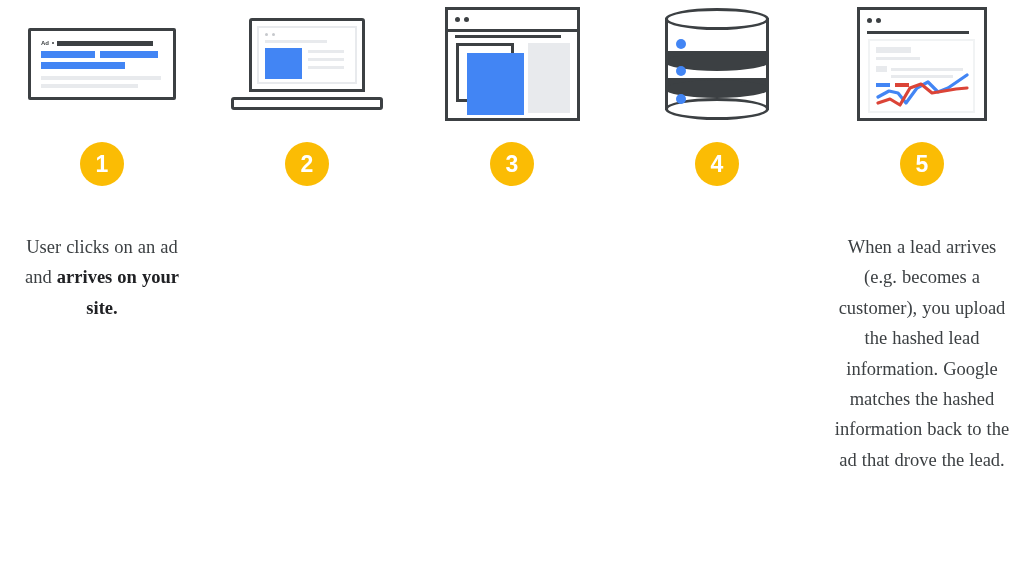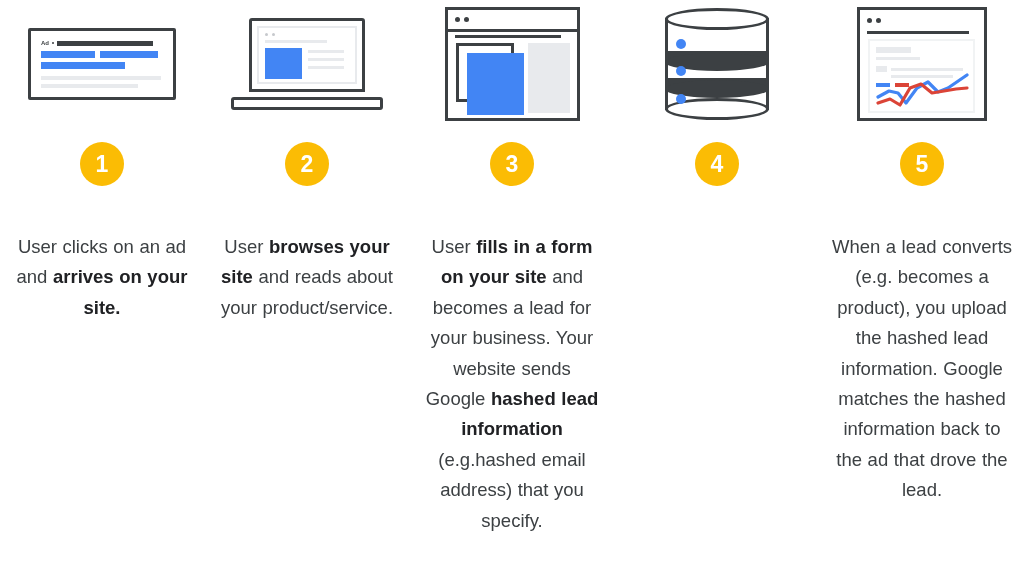"User clicks on an ad" .caption { font-family: none -> Liberation Serif, serif }
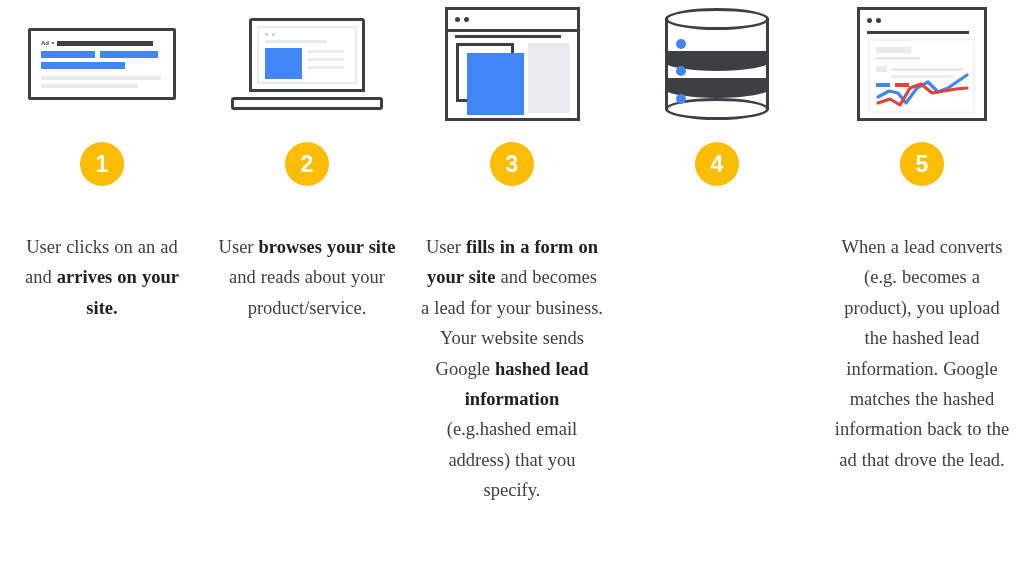"User browses your site and" div.caption { html: <div>User <b>browses your site</b> and reads about your product/service.</div> -> none }
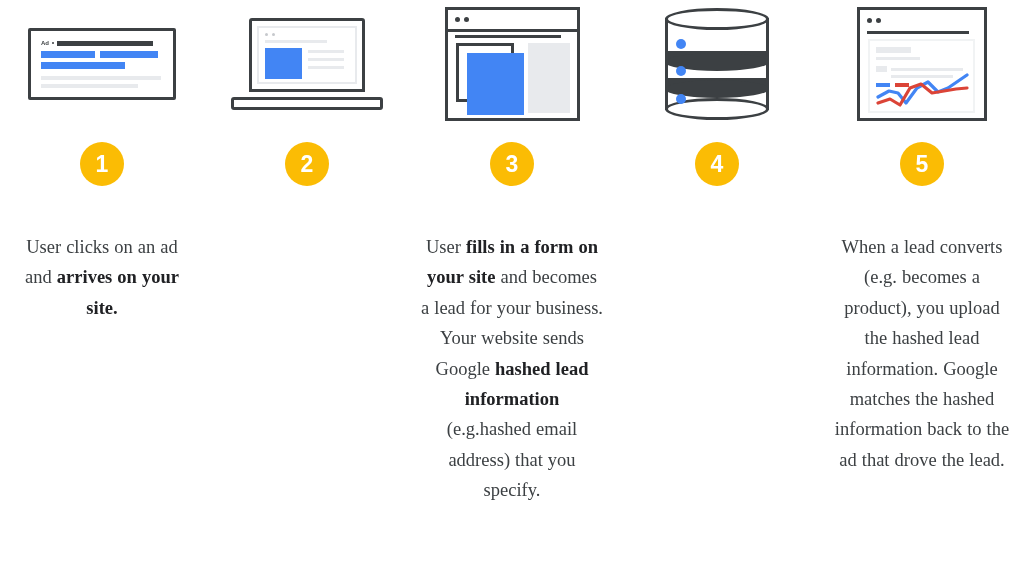"User fills in a form" div.caption { html: <div>User <b>fills in a form on your site</b> and becomes a lead for your business. Your website sends Google <b>hashed lead information</b> (e.g.hashed email address) that you specify.</div> -> none }
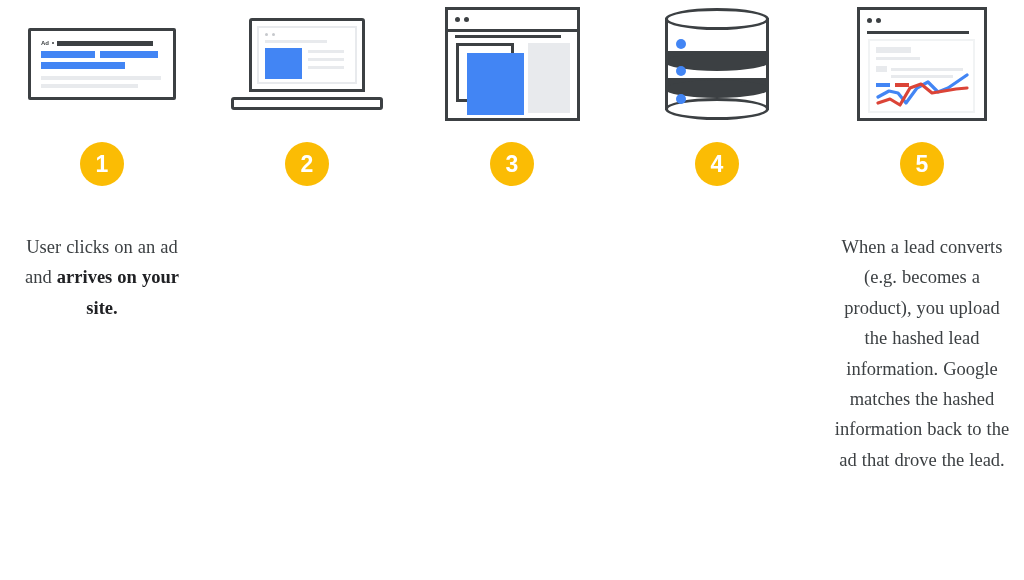"When a lead converts (e.g." div.caption { text: converts (e.g. becomes a product -> arrives (e.g. becomes a customer }
